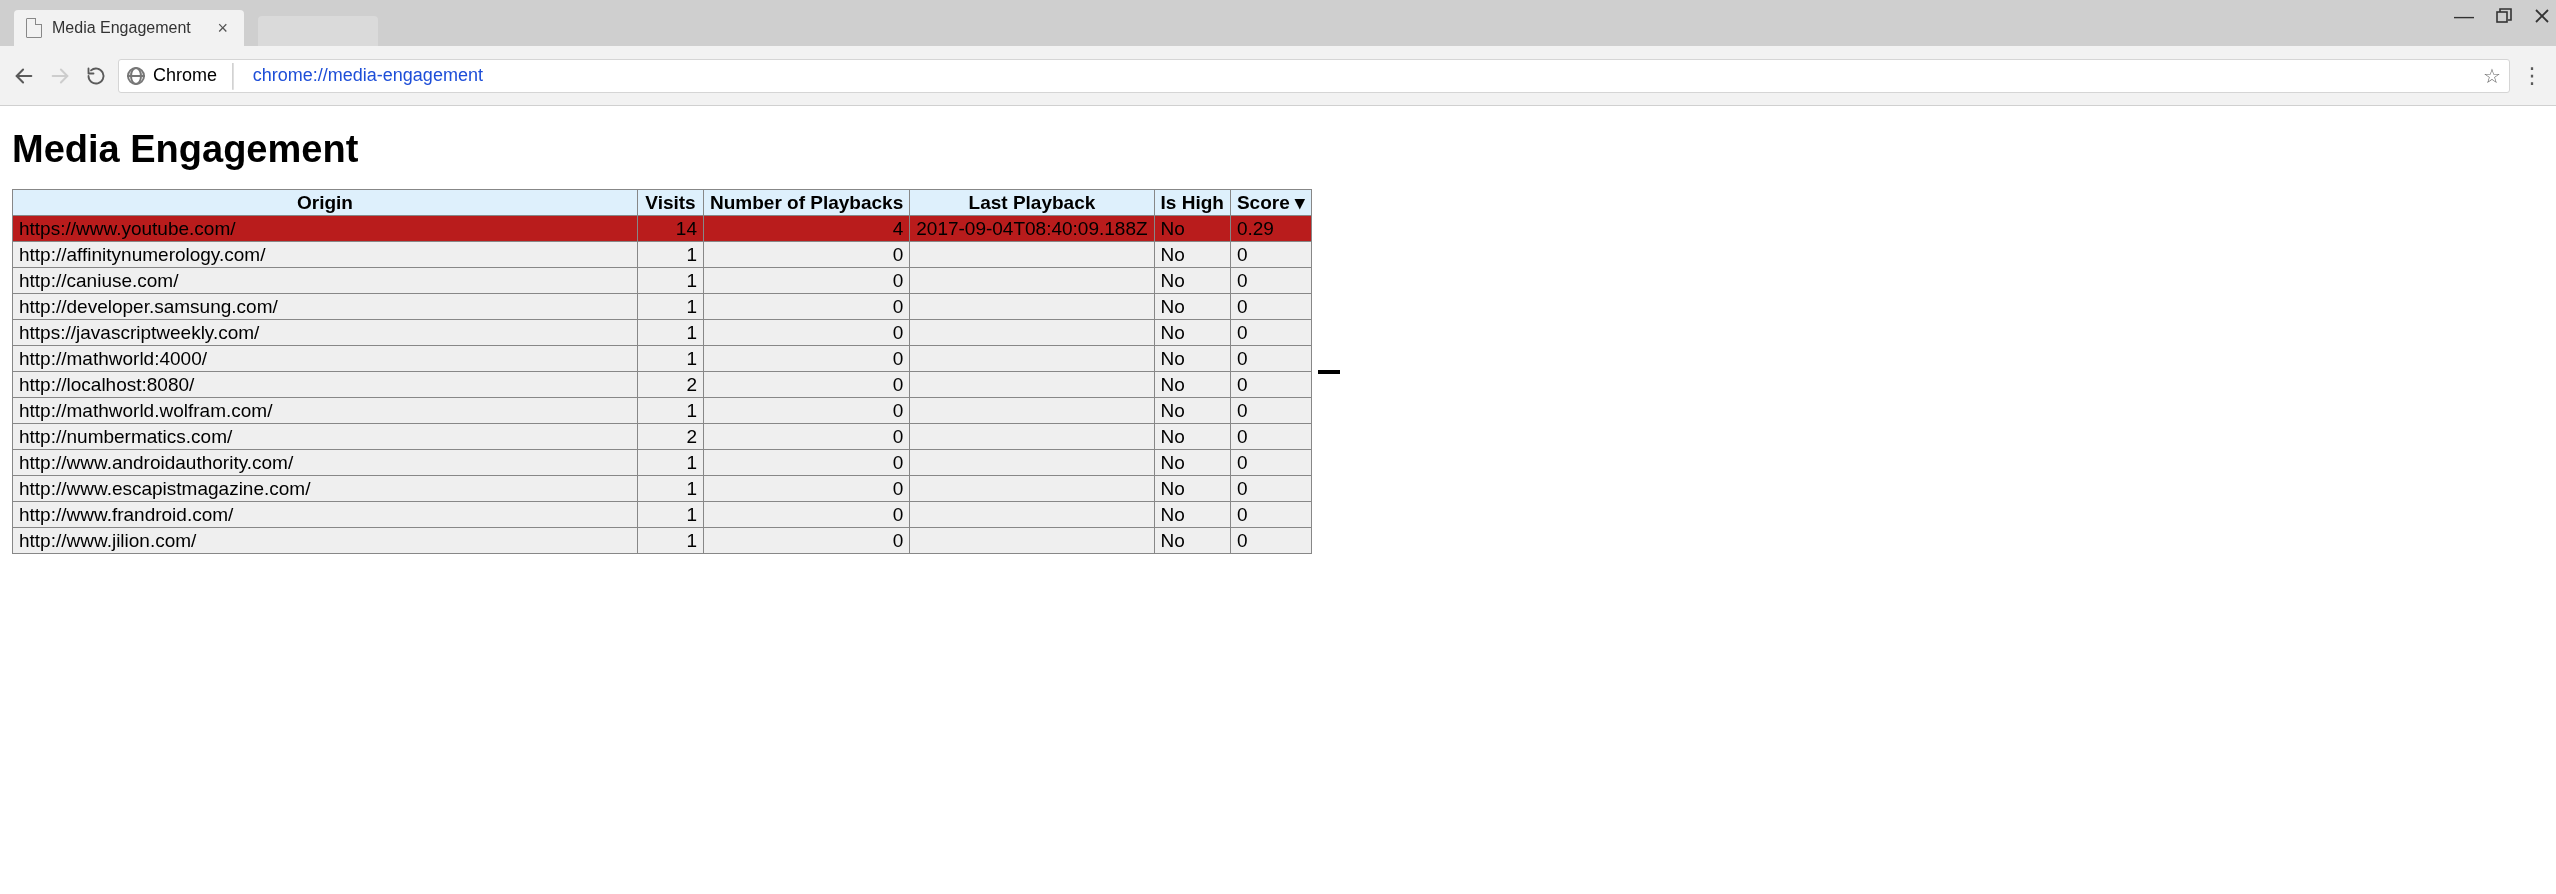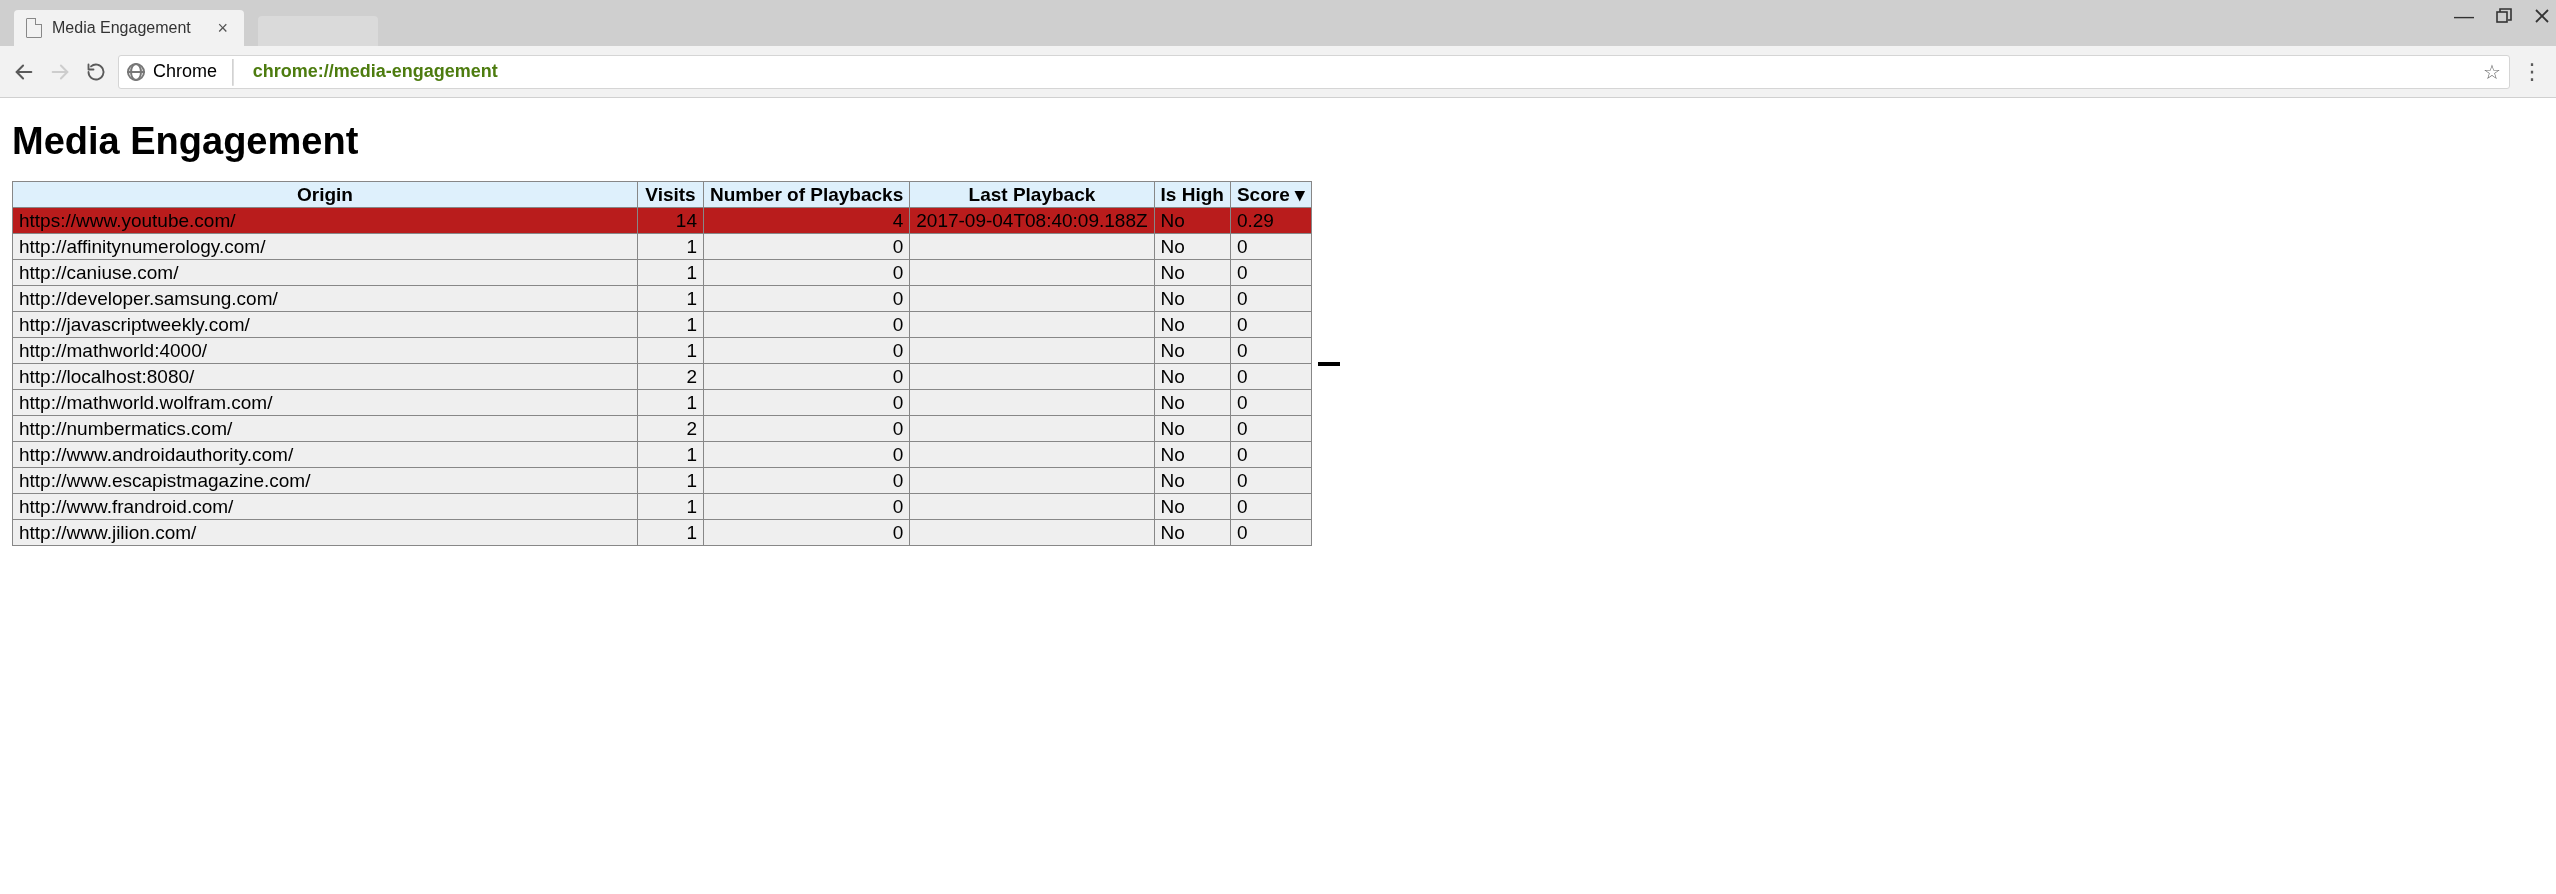"Chrome" .toolbar { height: 52px -> 60px }
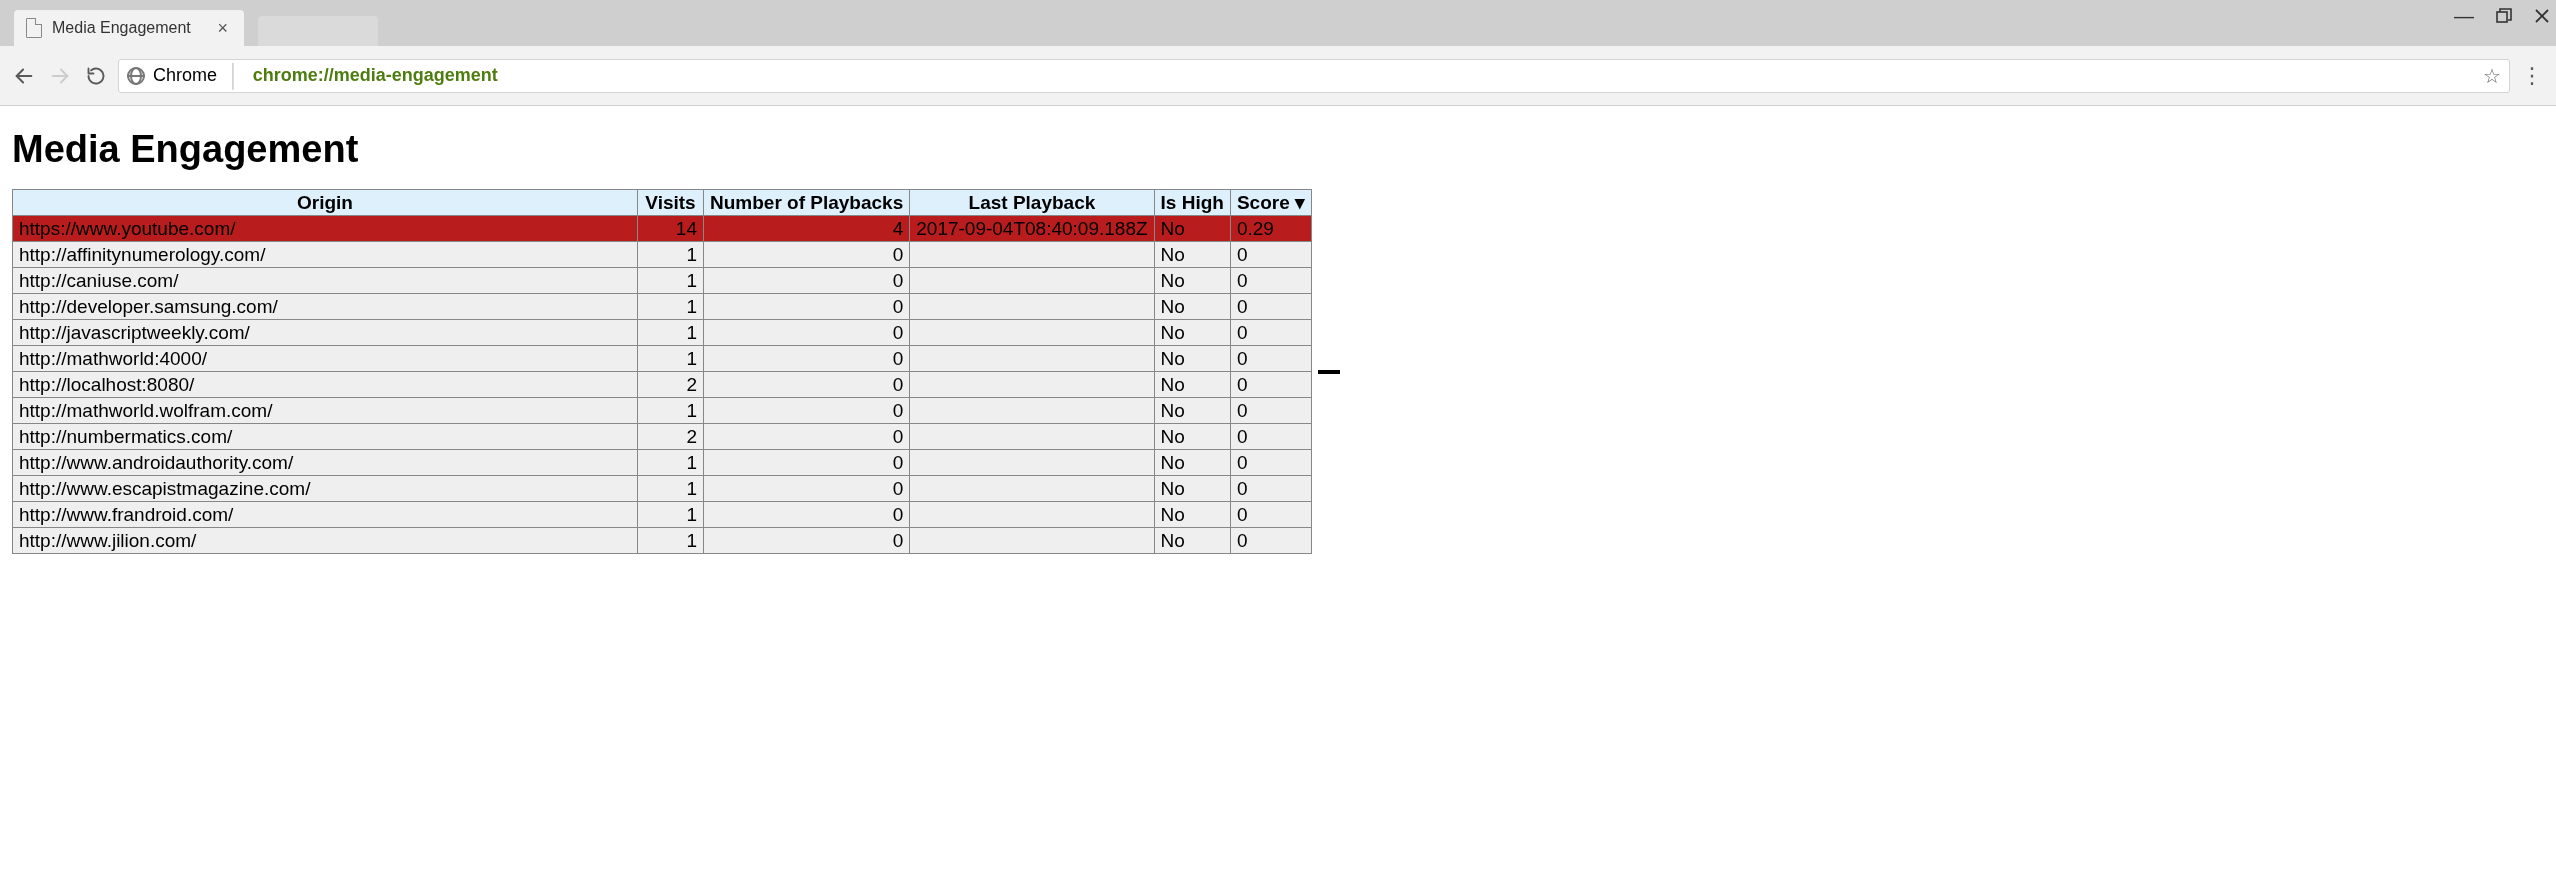"chrome://media-engagement" .omnibox .url { color: #4d7c0f -> #1d4ed8; font-weight: bold -> none }
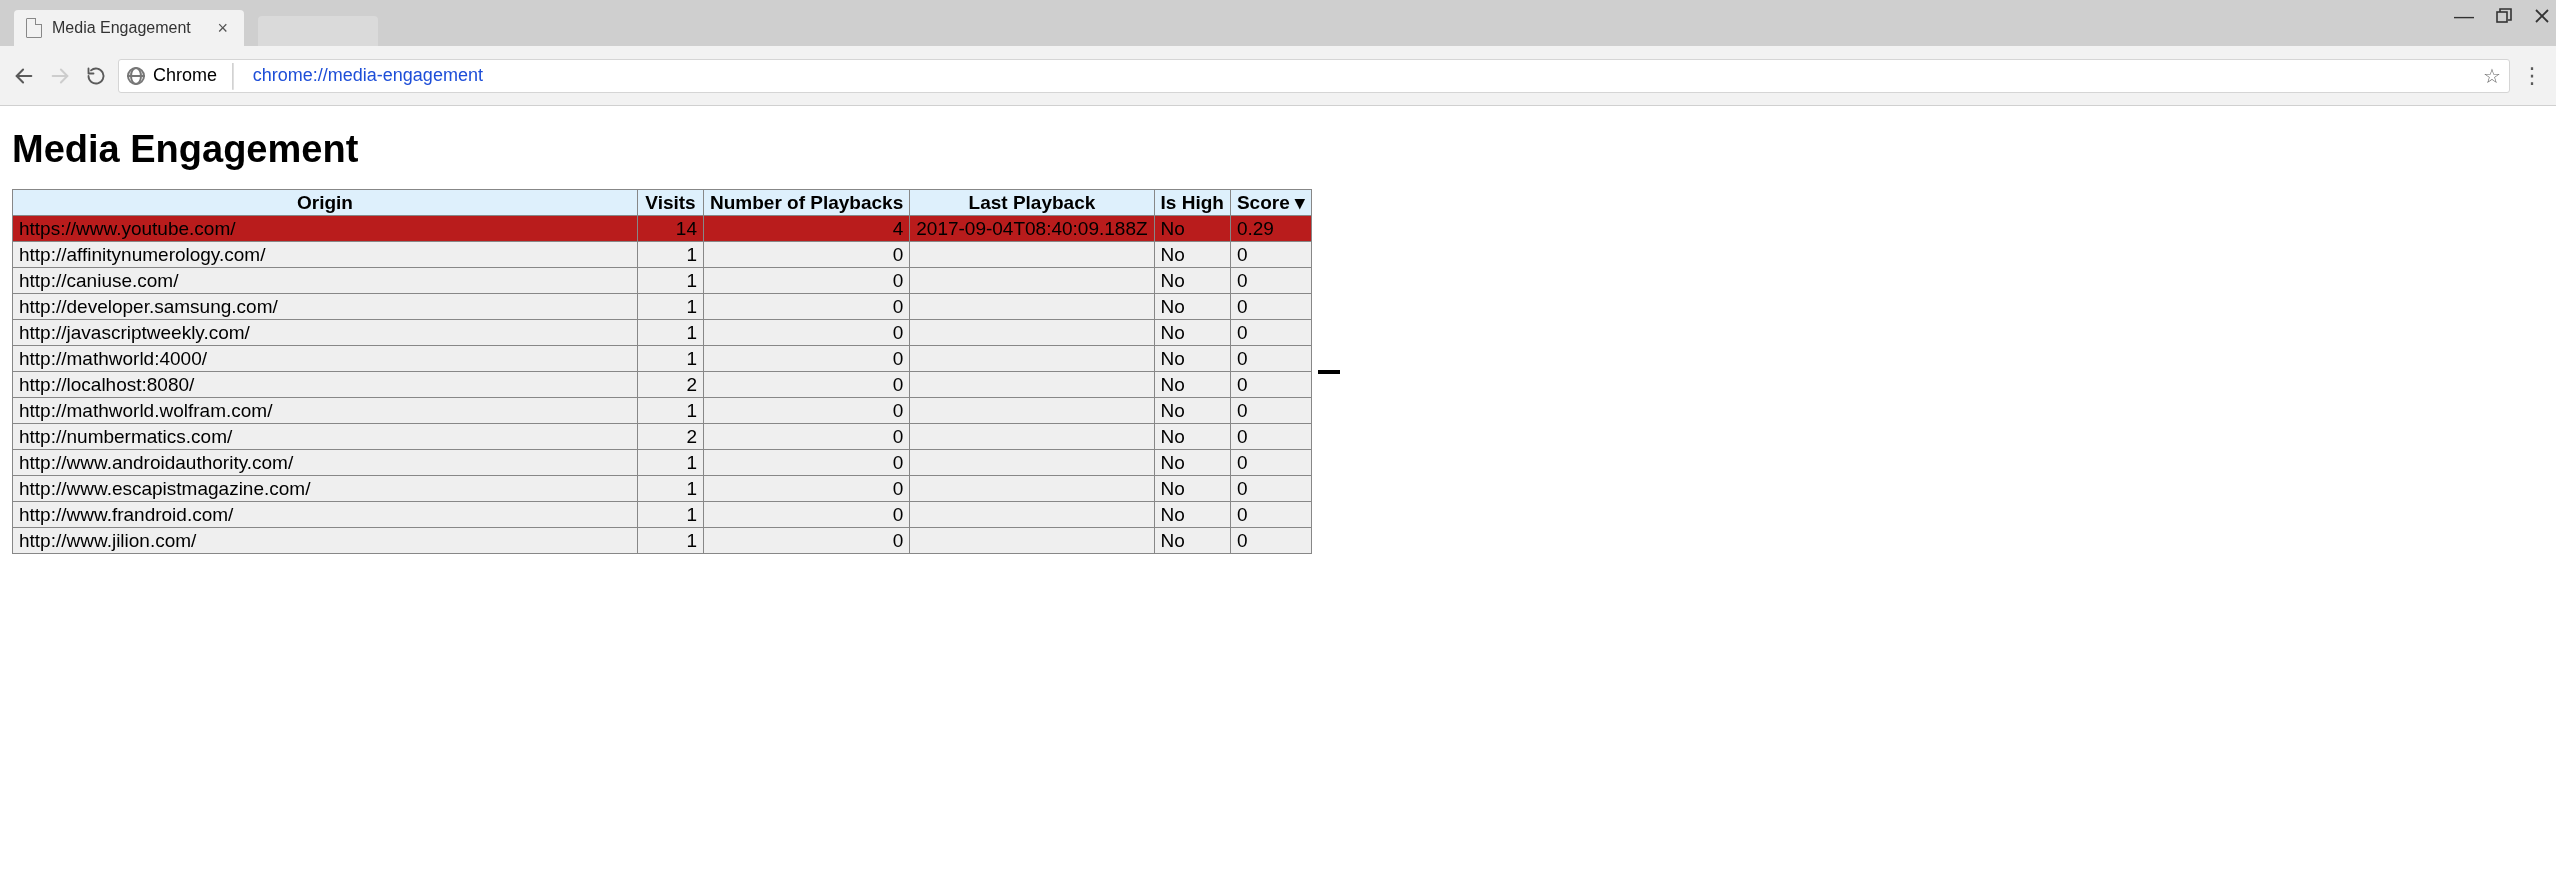"http://javascriptweekly.com/" td { text: http://javascriptweekly.com/ -> https://javascriptweekly.com/ }
